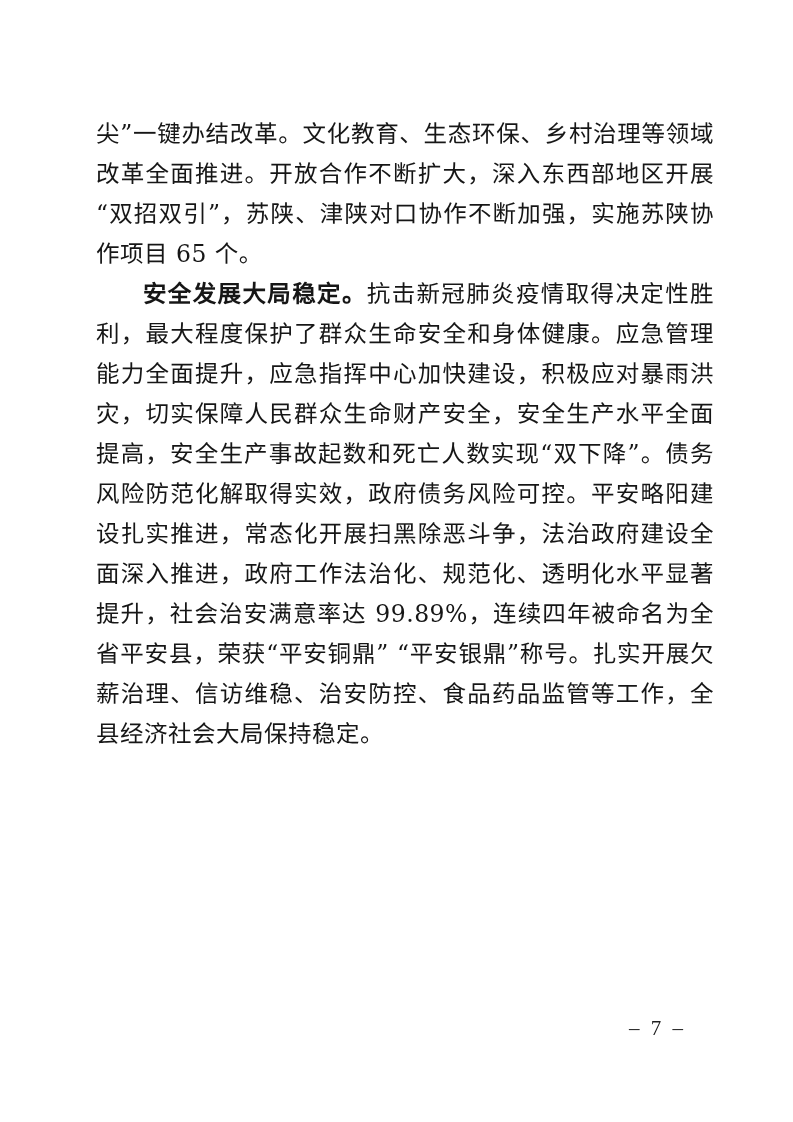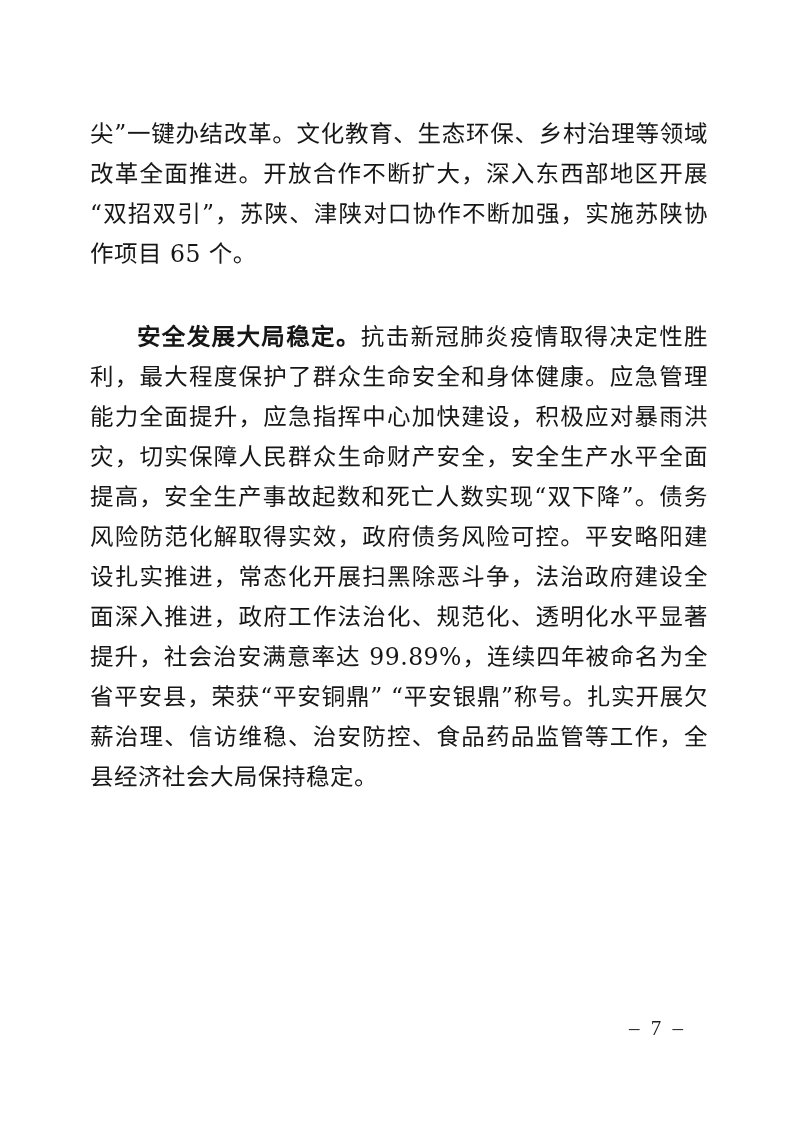"尖”一键办结改革。文化教育、生态环保、乡村治理等领域改革全面推进。开放合作不断扩" .content { left: 90px -> 96px }
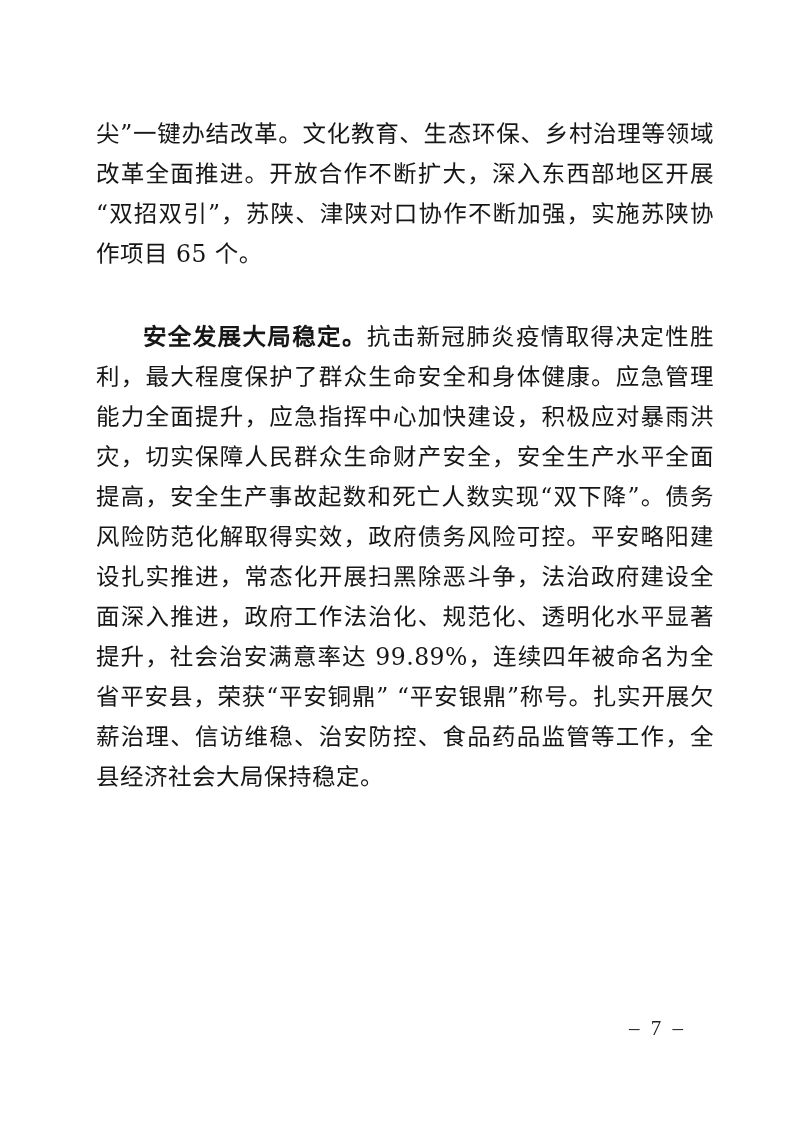"安全发展大局稳定。抗击新冠肺炎疫情取得决定性胜利，最大程度保护了群众生命安全和身" .indent { margin-top: 43px -> none }
